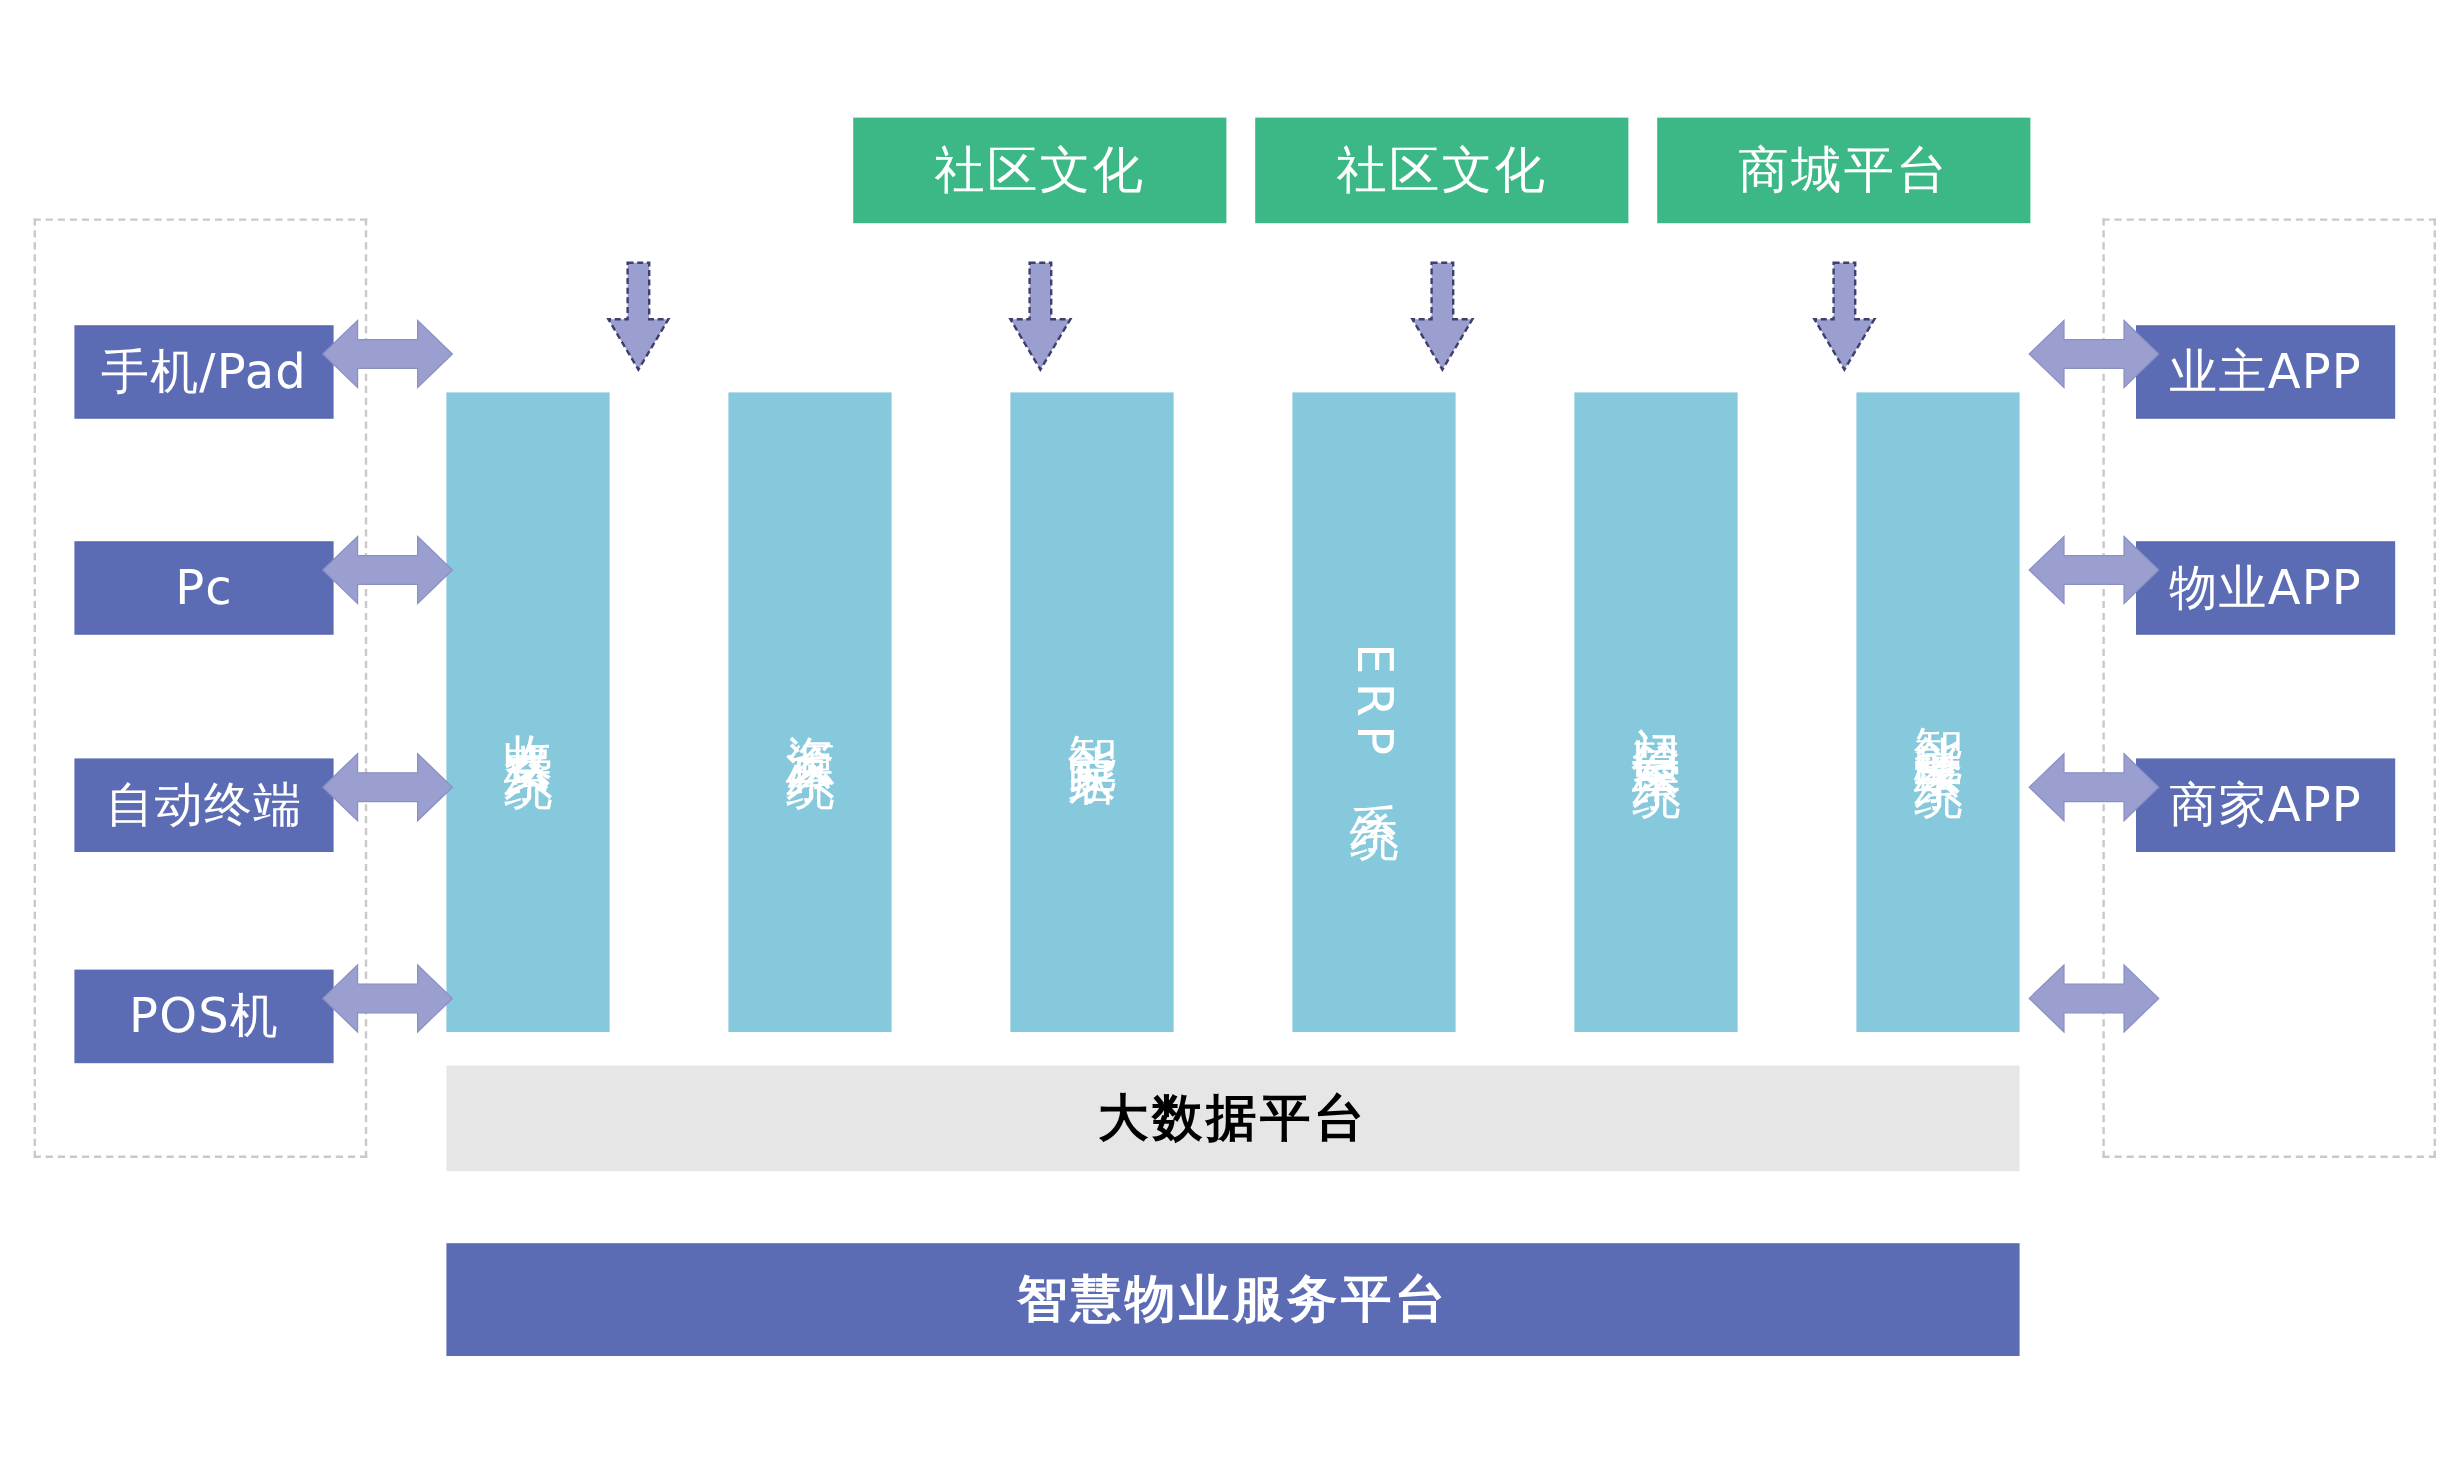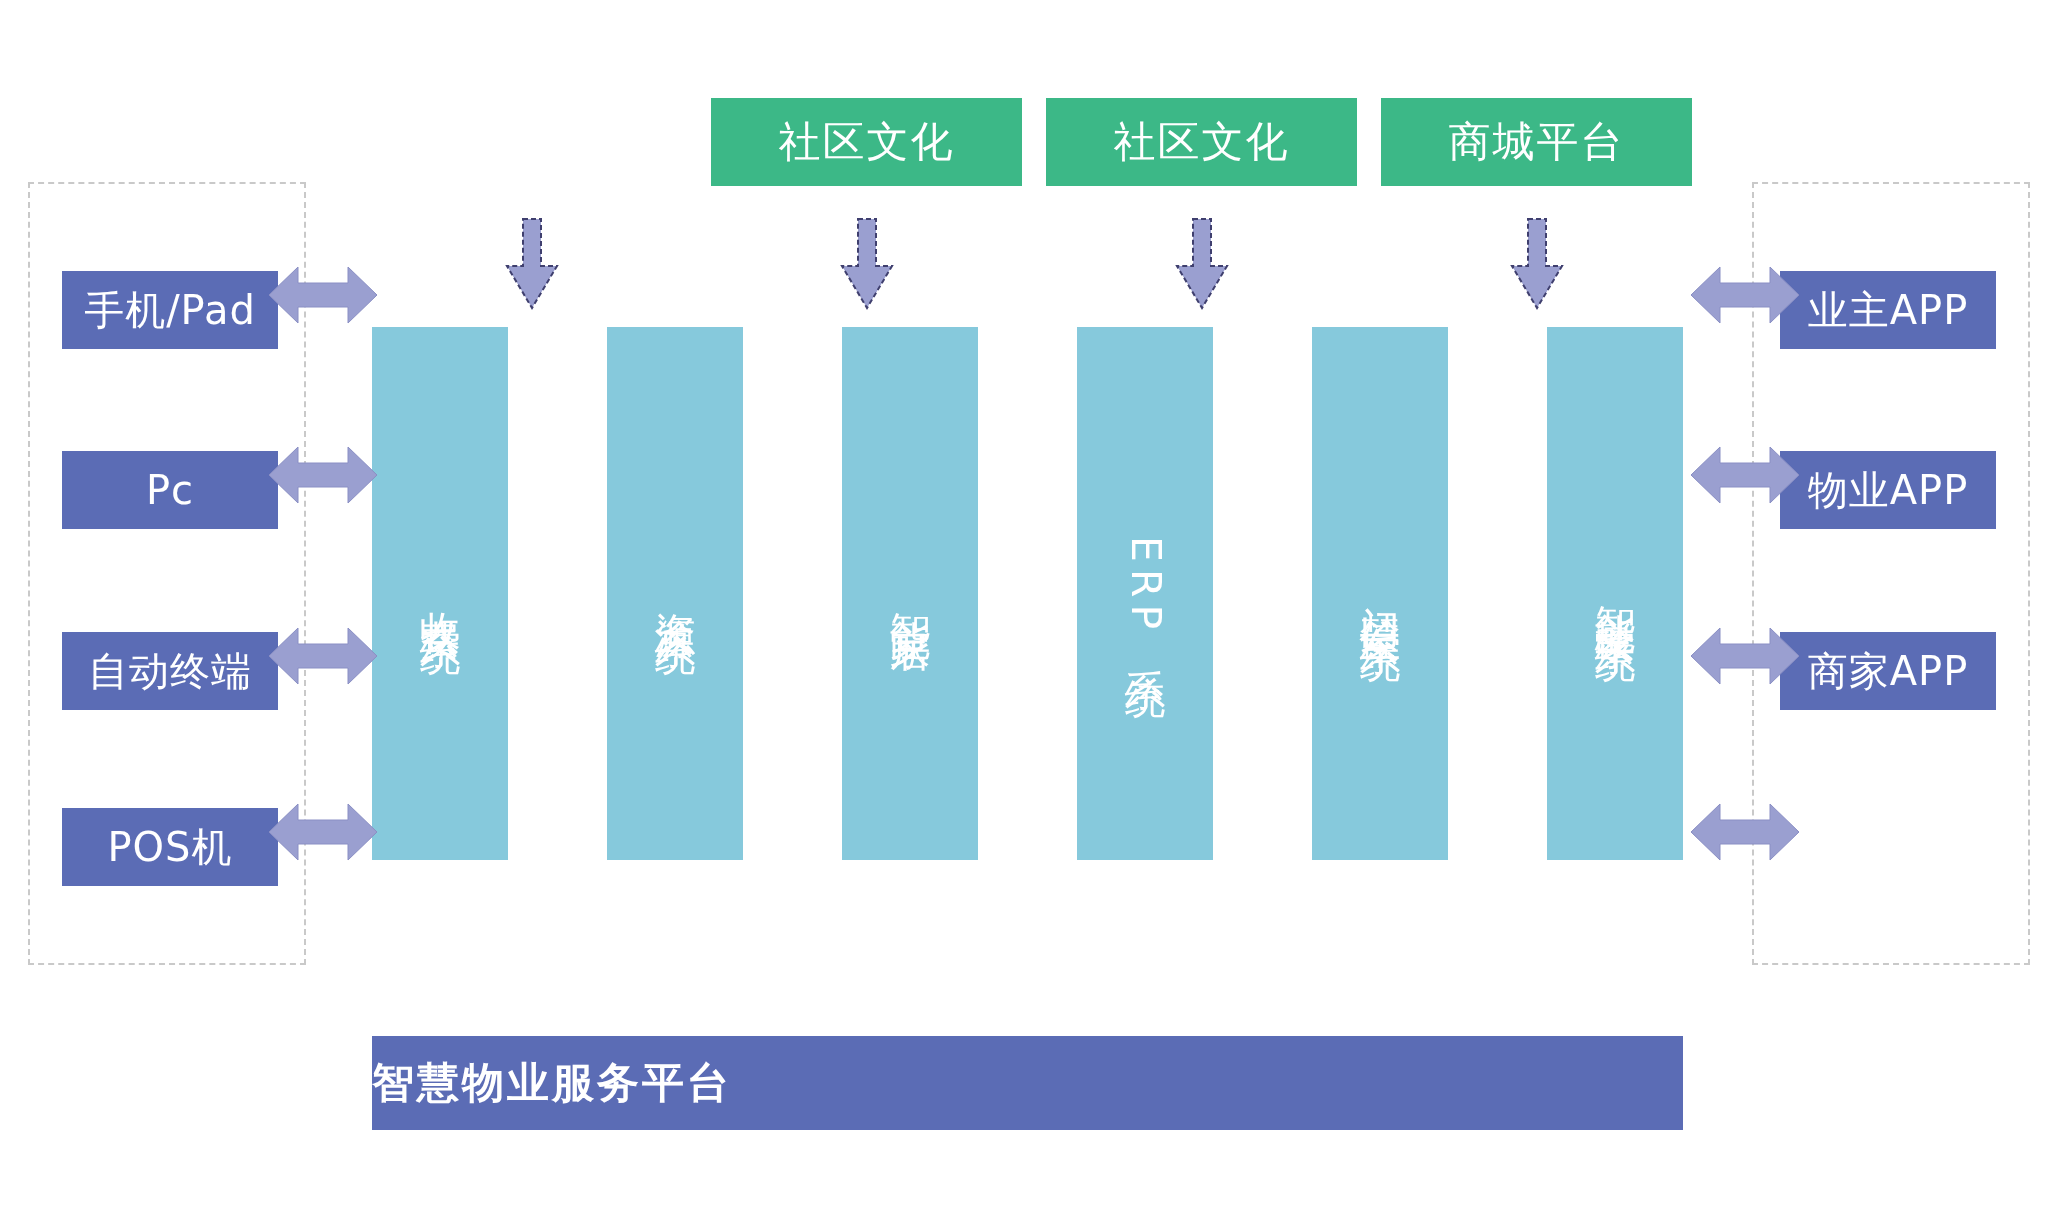"大数据平台" div.big-data-bar { html: none -> <div> <span>大数据平台</span> </div> }
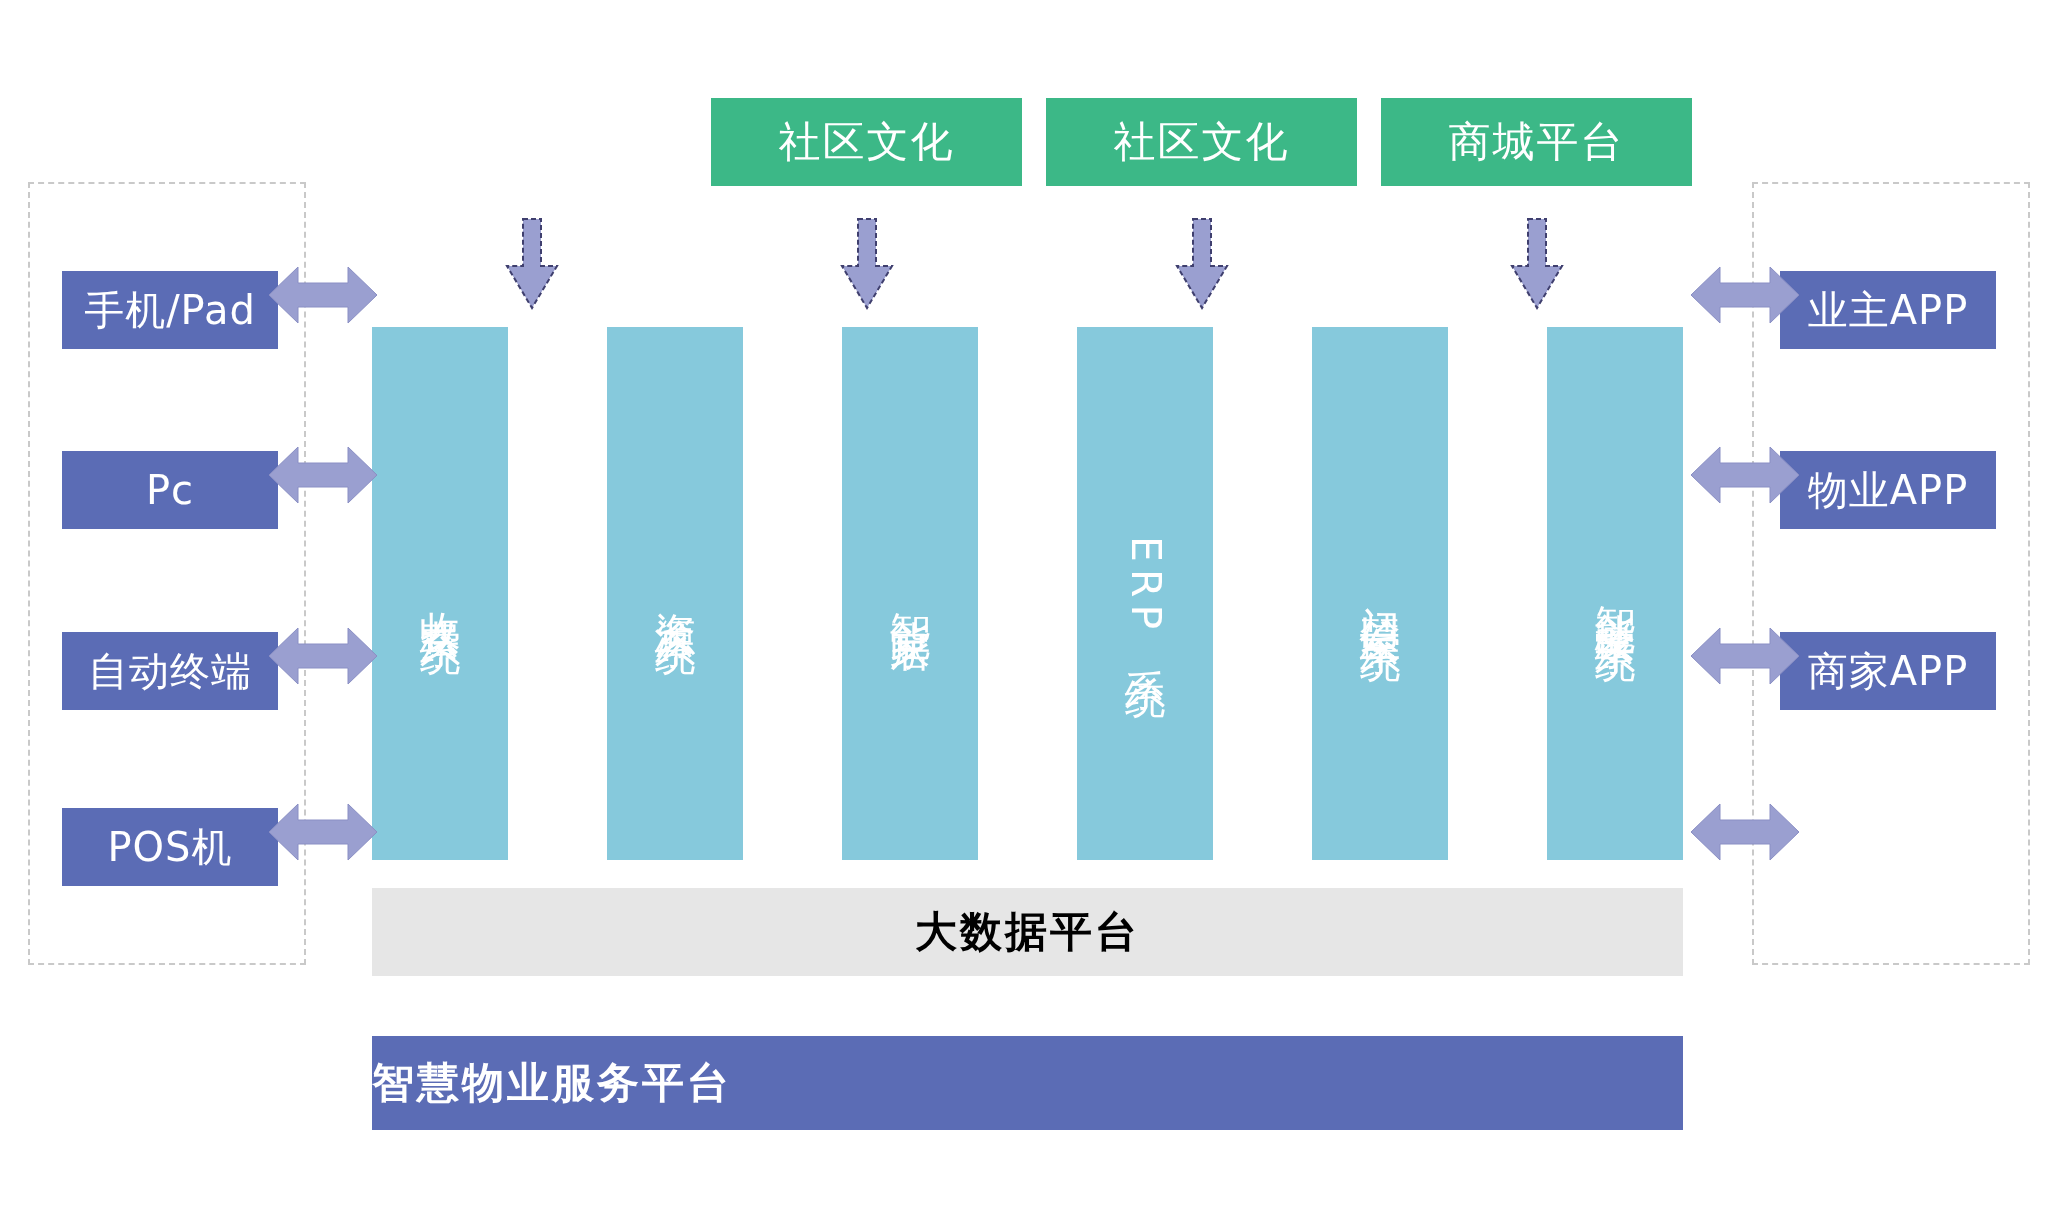"智慧物业服务平台" .platform-bar { justify-content: none -> center }
